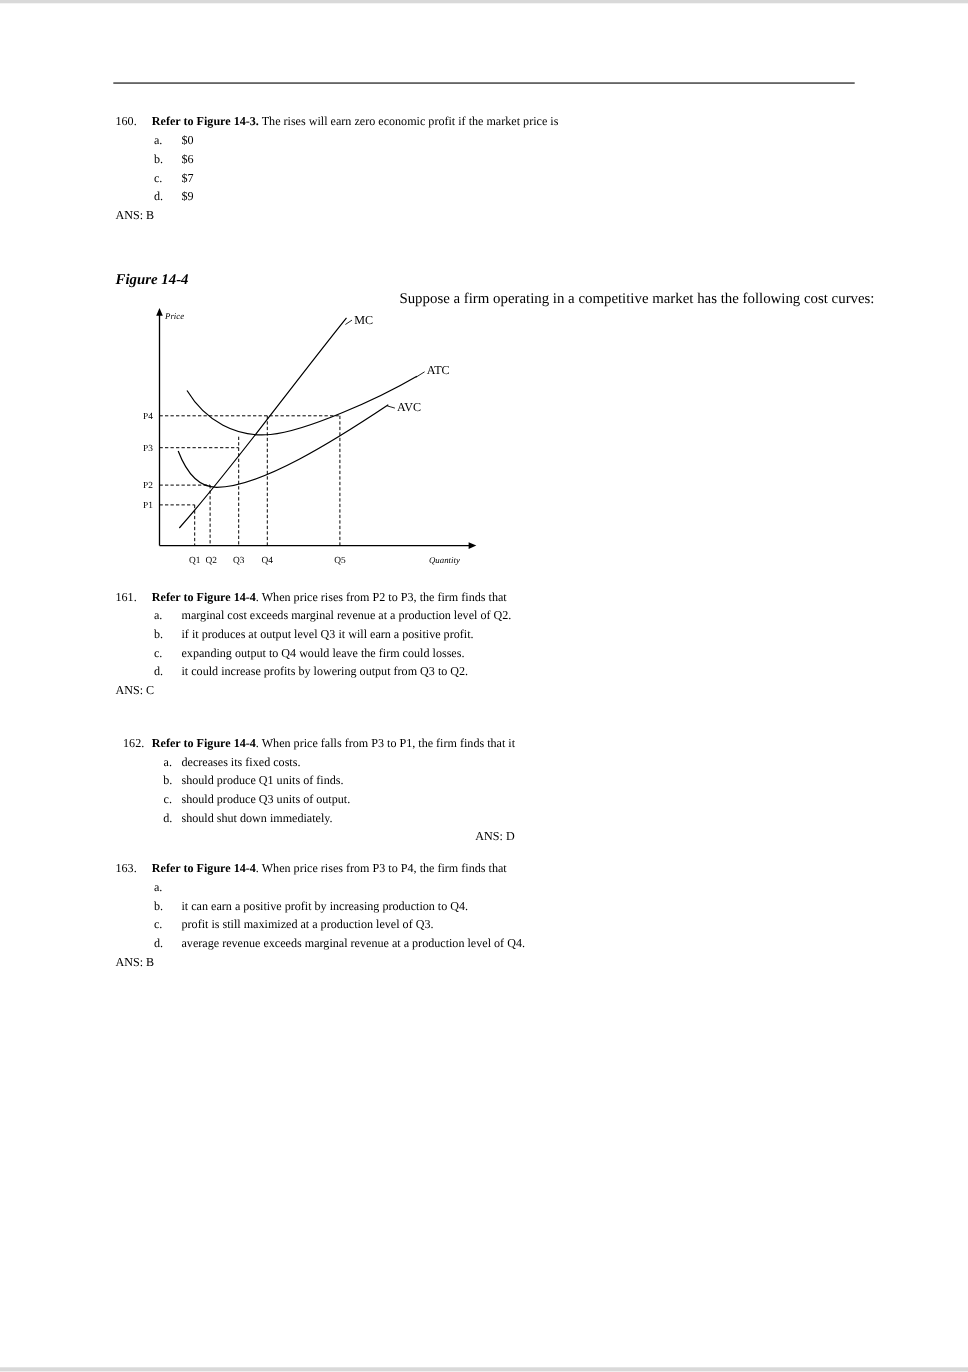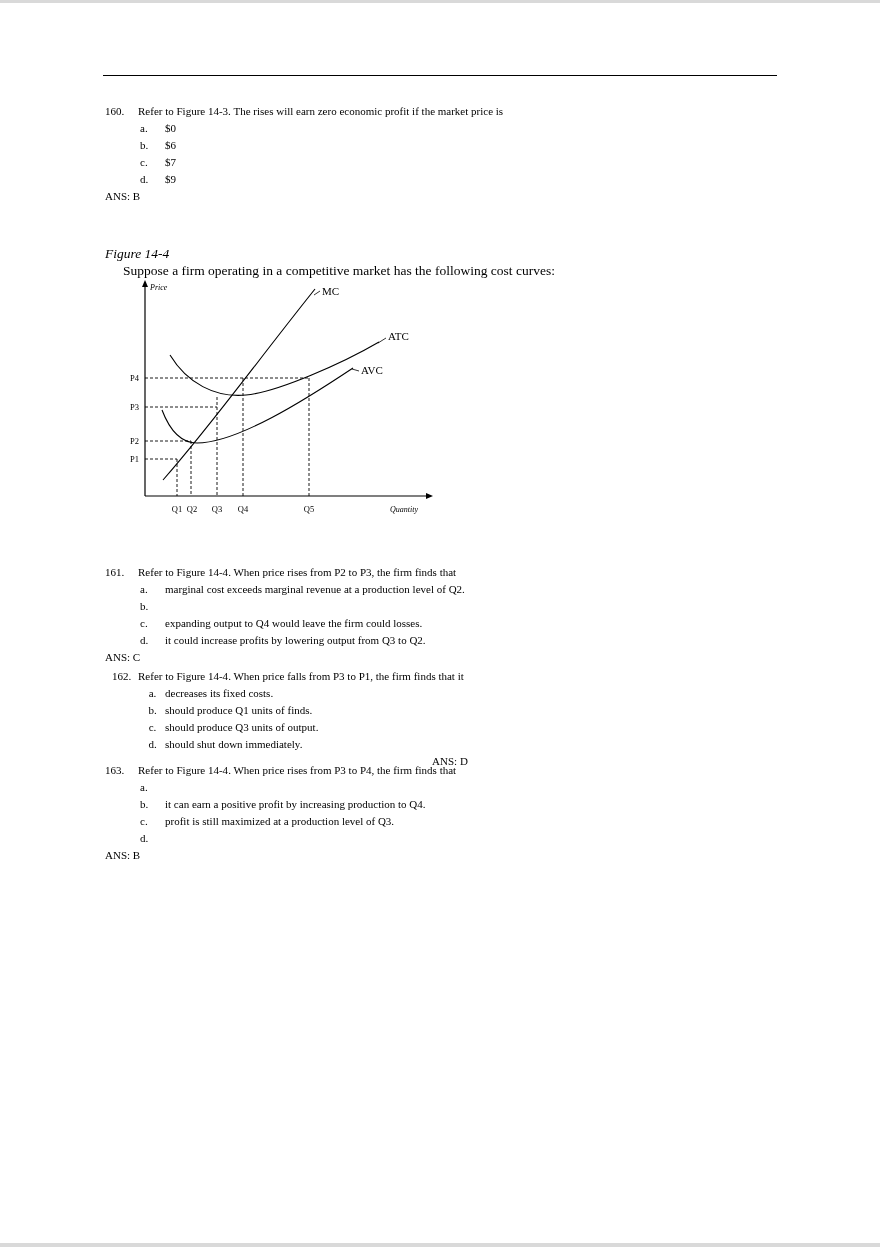"Refer to Figure 14-3." .stem b { font-weight: normal -> bold }
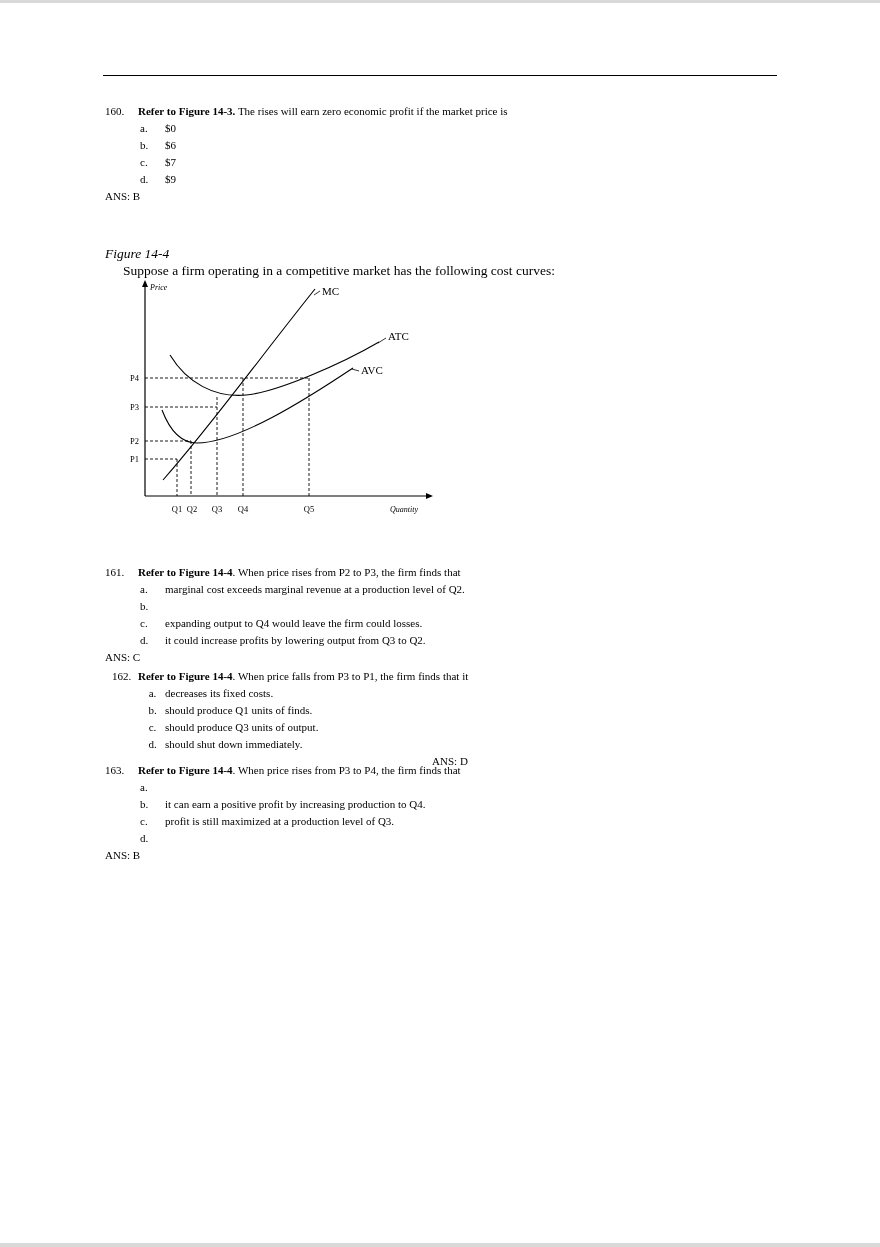"Figure 14-4" .fig-title { font-weight: normal -> bold }
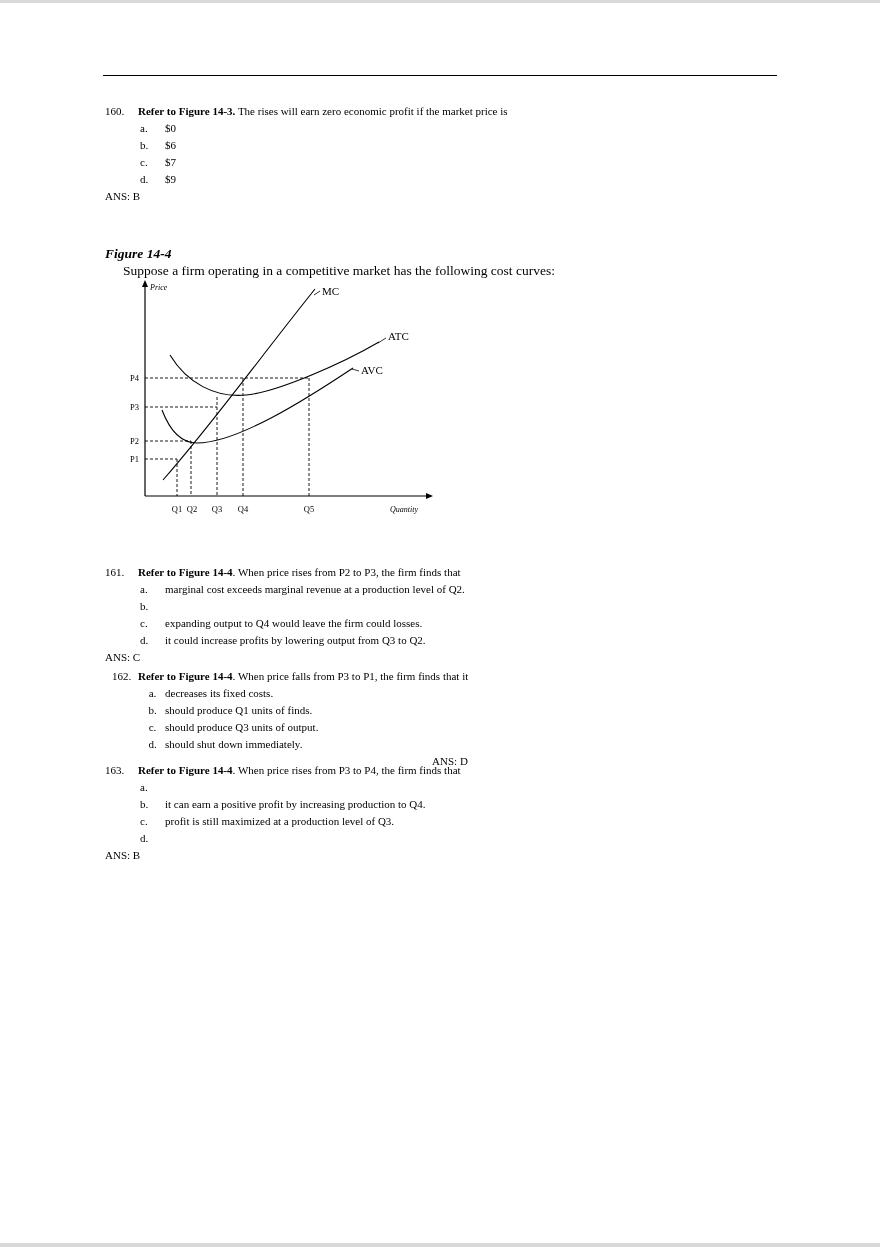"Suppose a firm operating in" .fig-caption { text-align: none -> right }
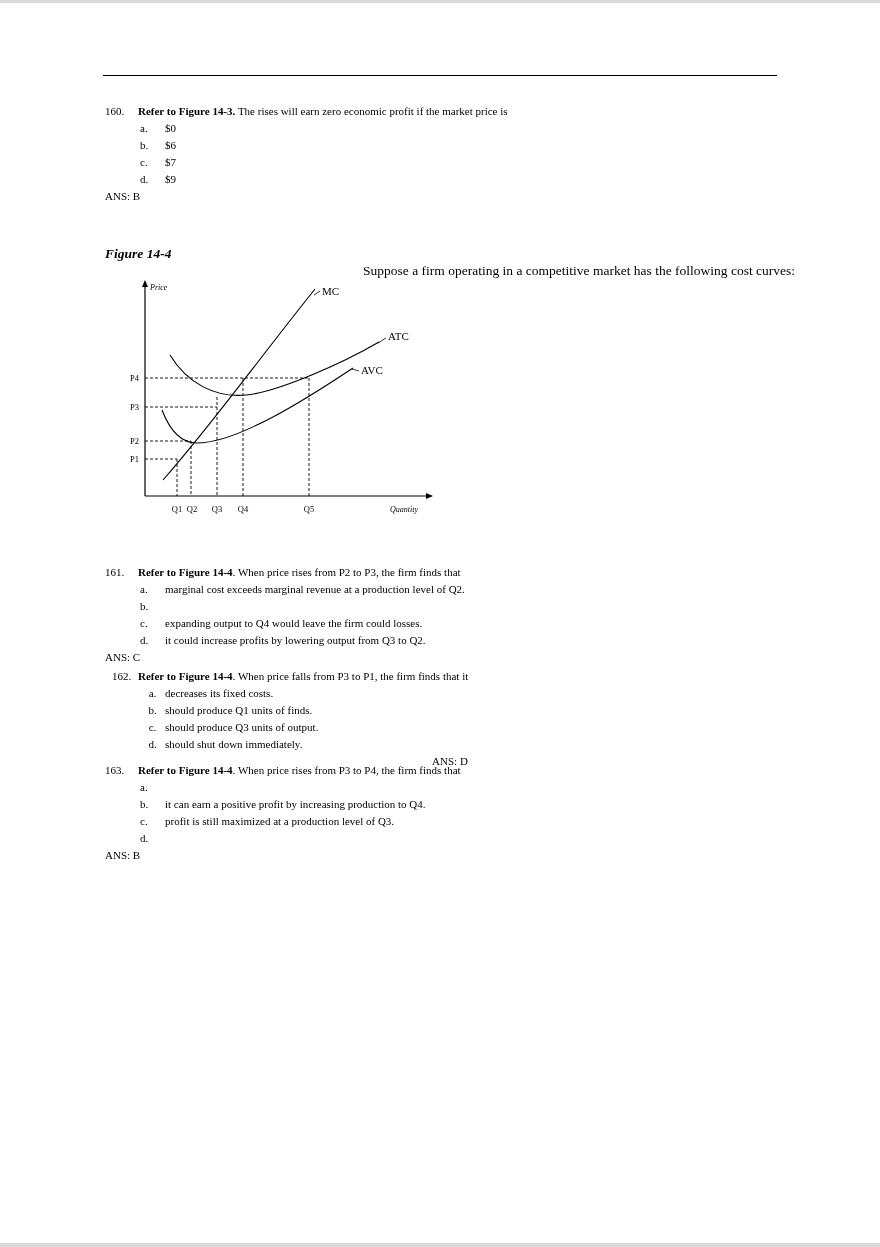"161." section.question { top: 564px -> 535px }
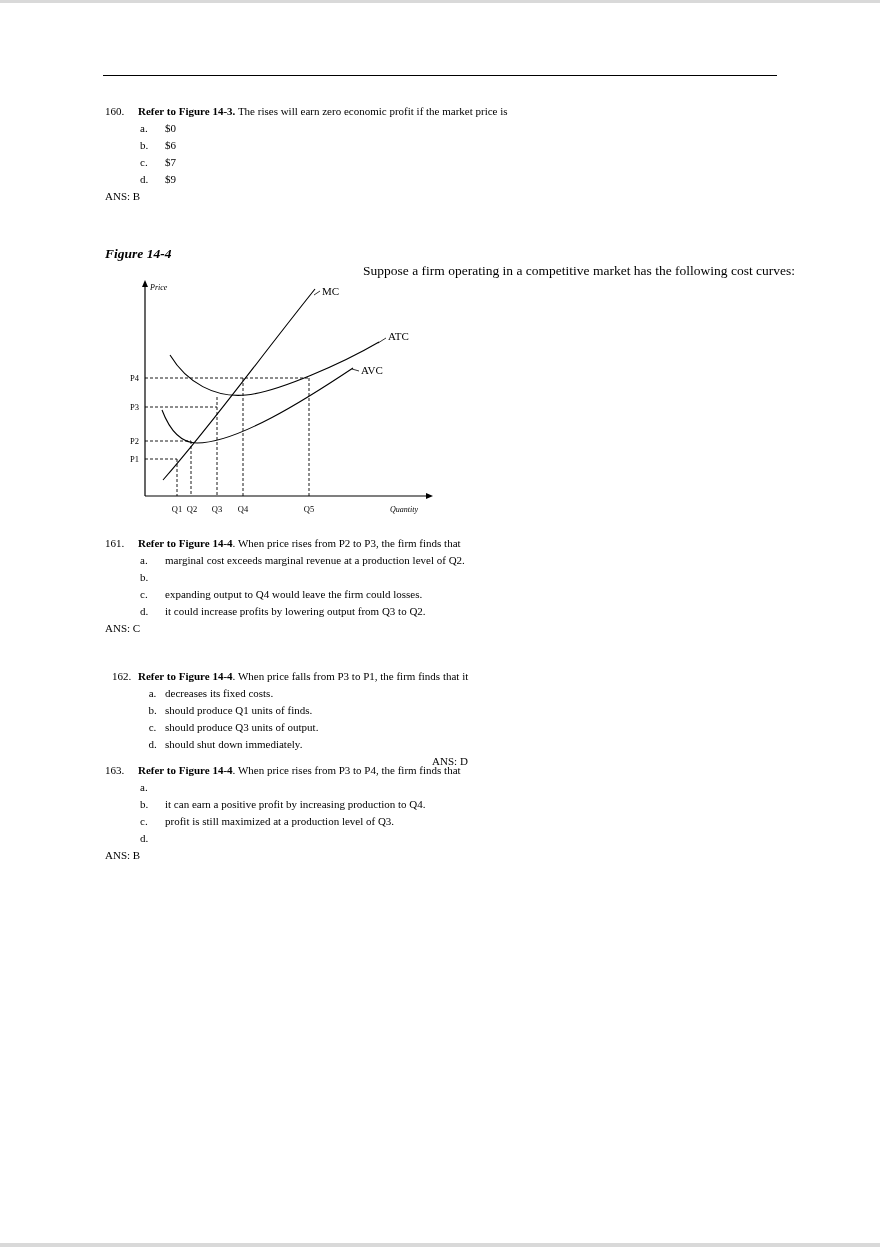"if it produces at output" span { html: none -> <span>if it produces at output level Q3 it will earn a positive profit.</span> }
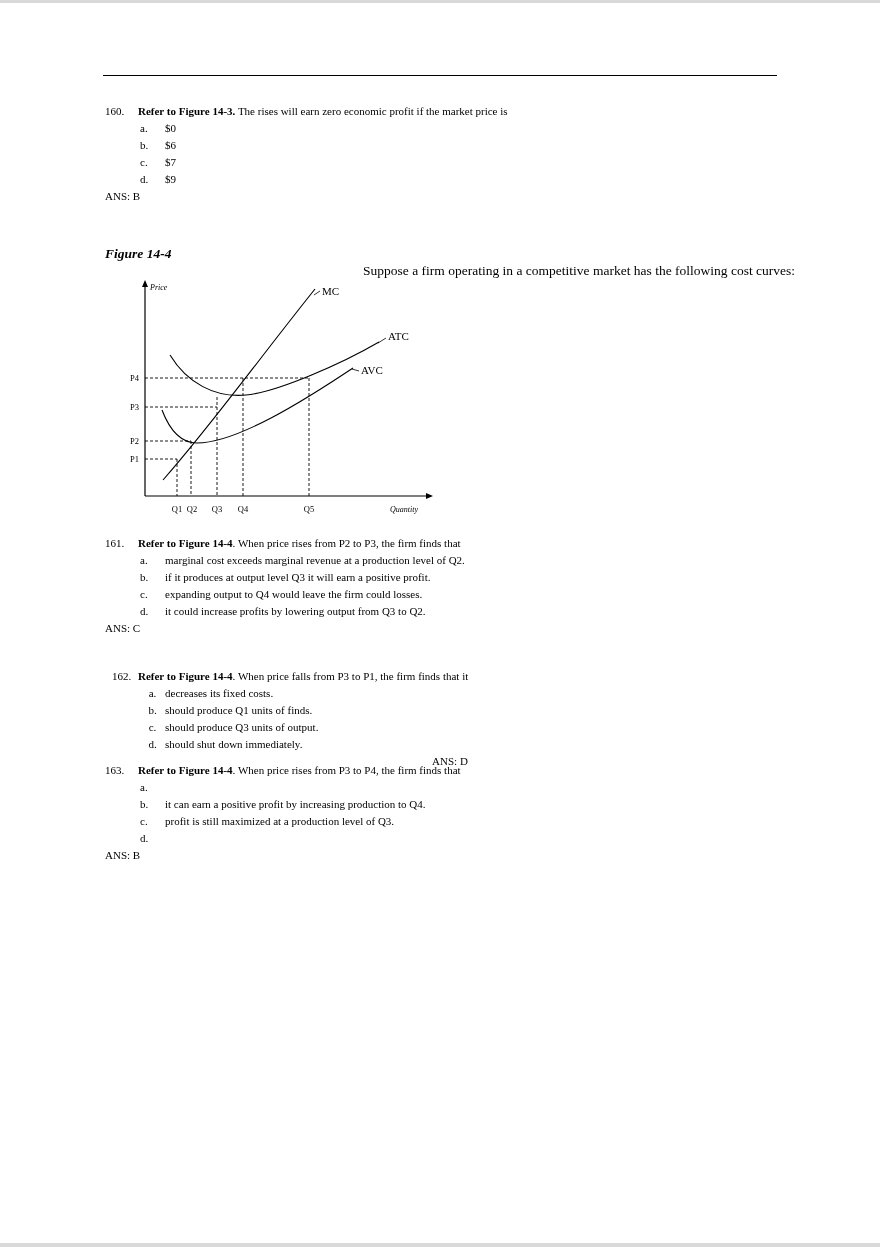"163." section.question { top: 762px -> 782px }
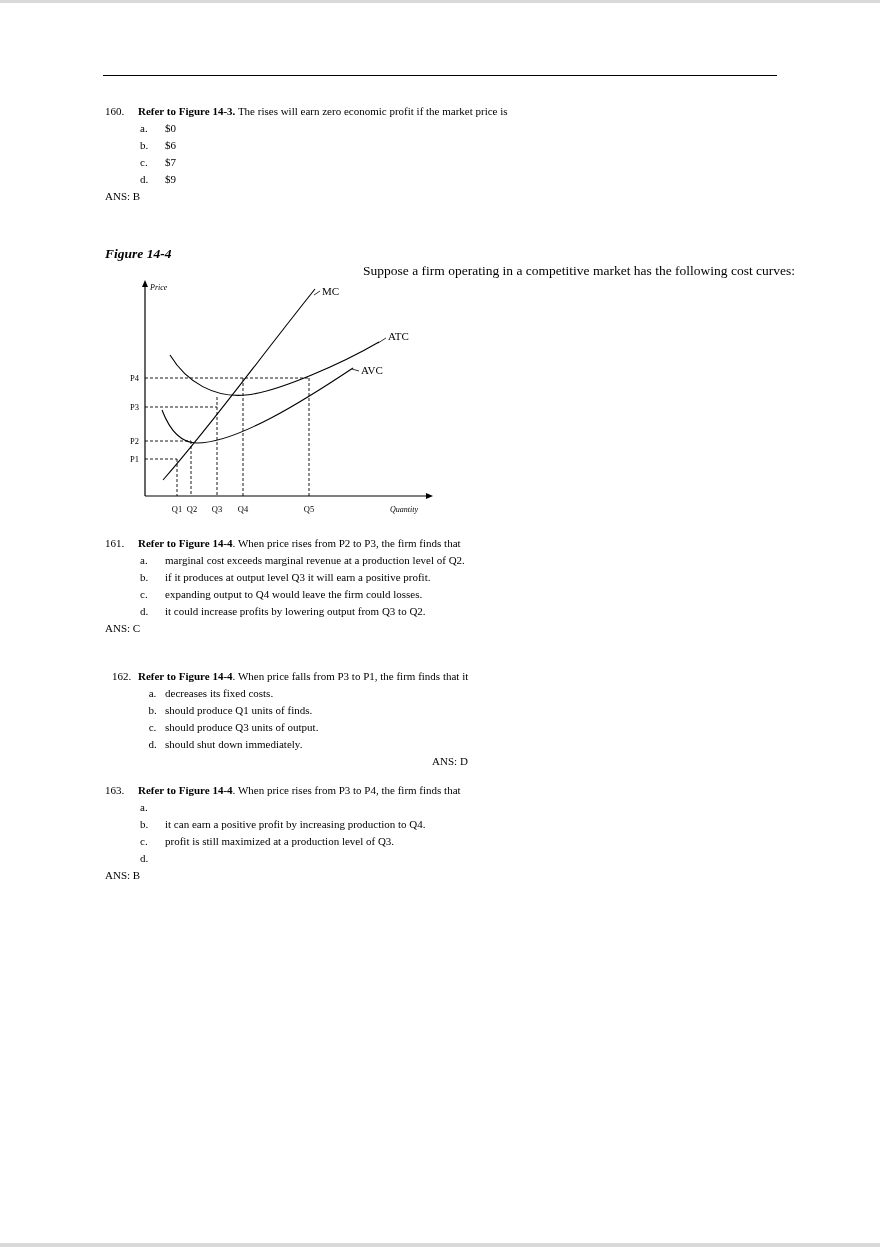"average revenue exceeds marginal revenue" span { html: none -> <span>average revenue exceeds marginal revenue at a production level of Q4.</span> }
